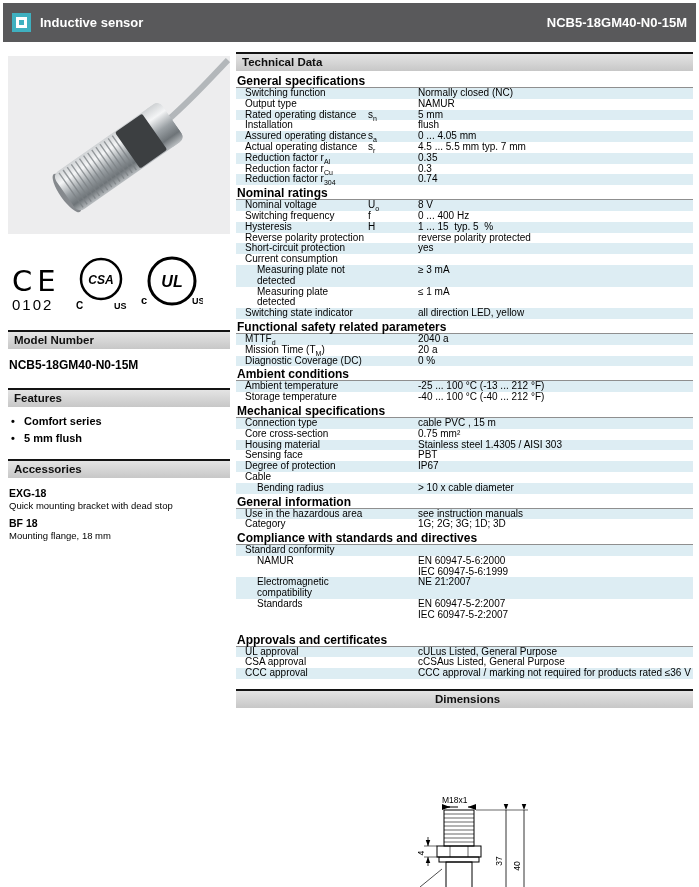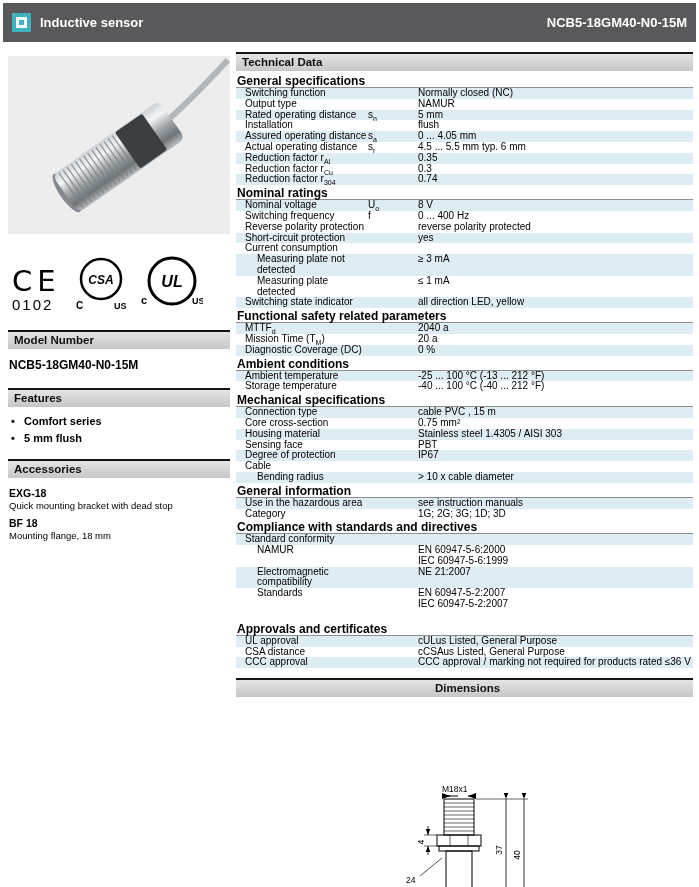"4.5 ... 5.5 mm typ." span.spec-value { text: 6 -> 7 }
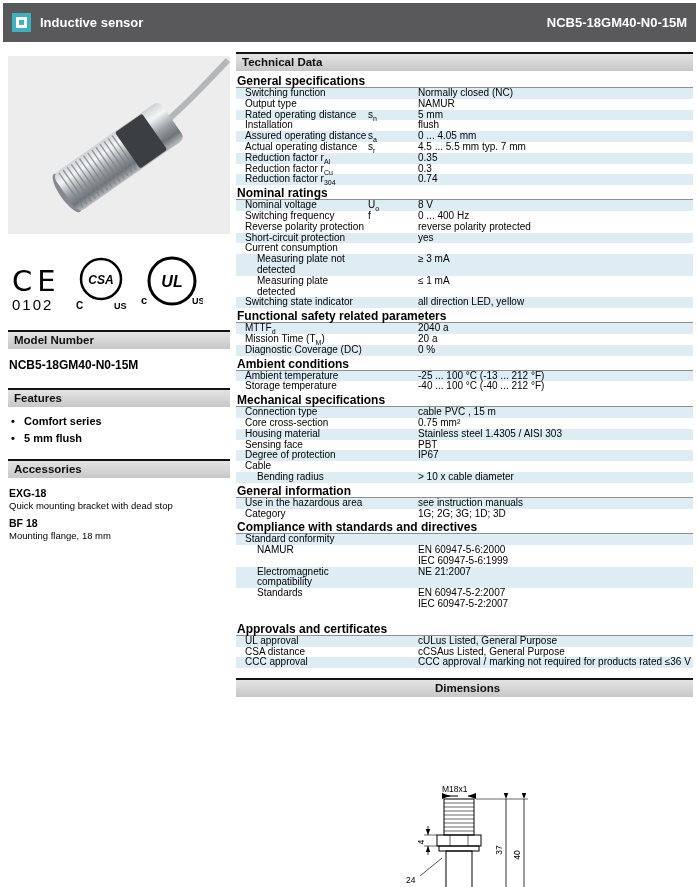"Hysteresis" div.spec-row { html: none -> <div> <span><span>Hysteresis</span></span> <span><span>H</span></span> <span>1 ... 15 typ. 5 %</span> </div> }
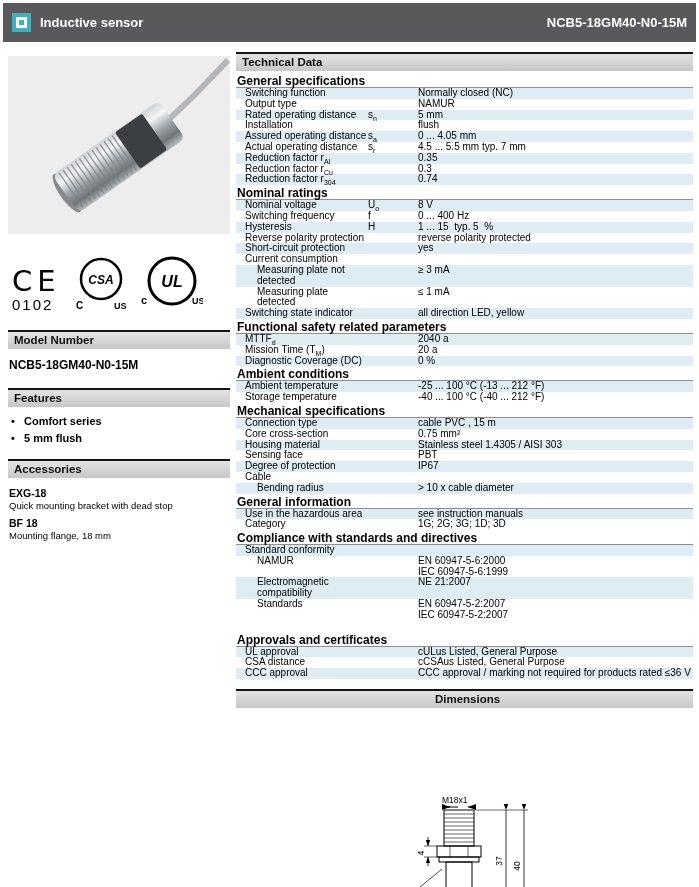"CSA distance" span { text: distance -> approval }
